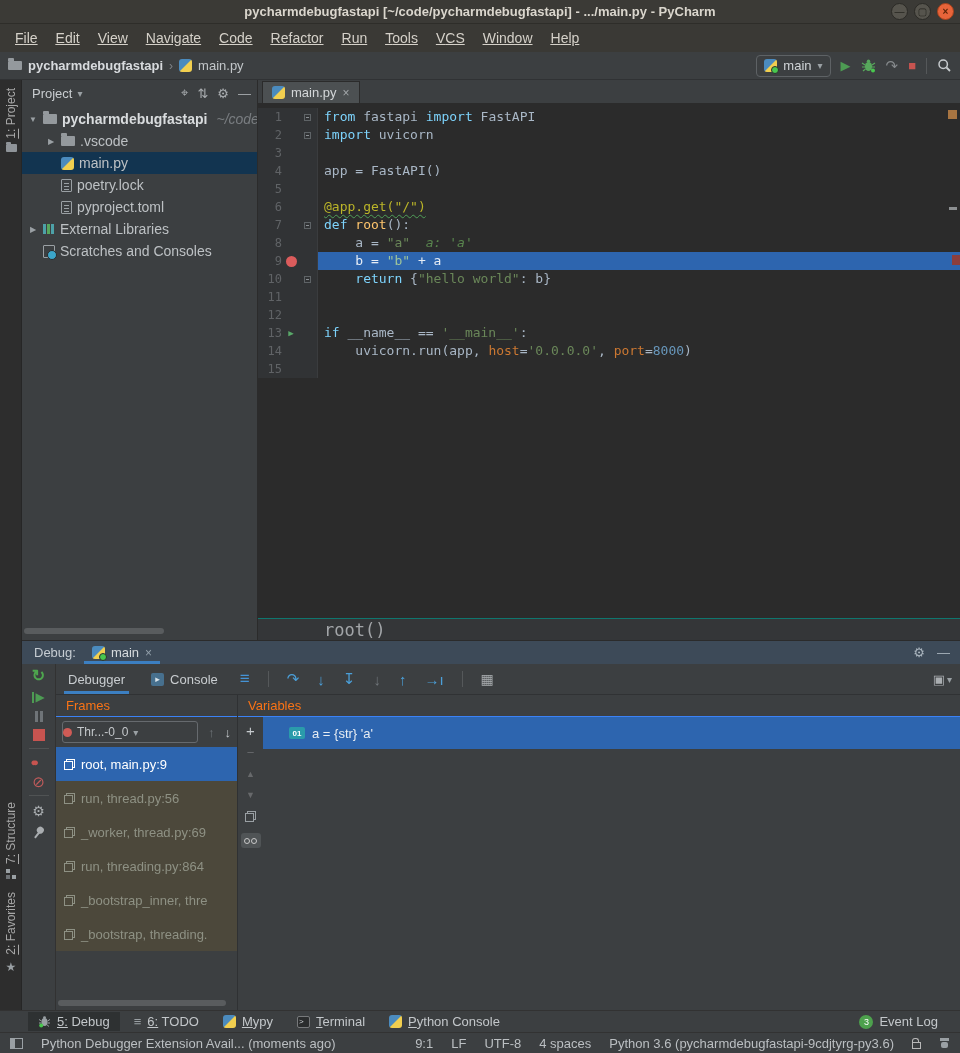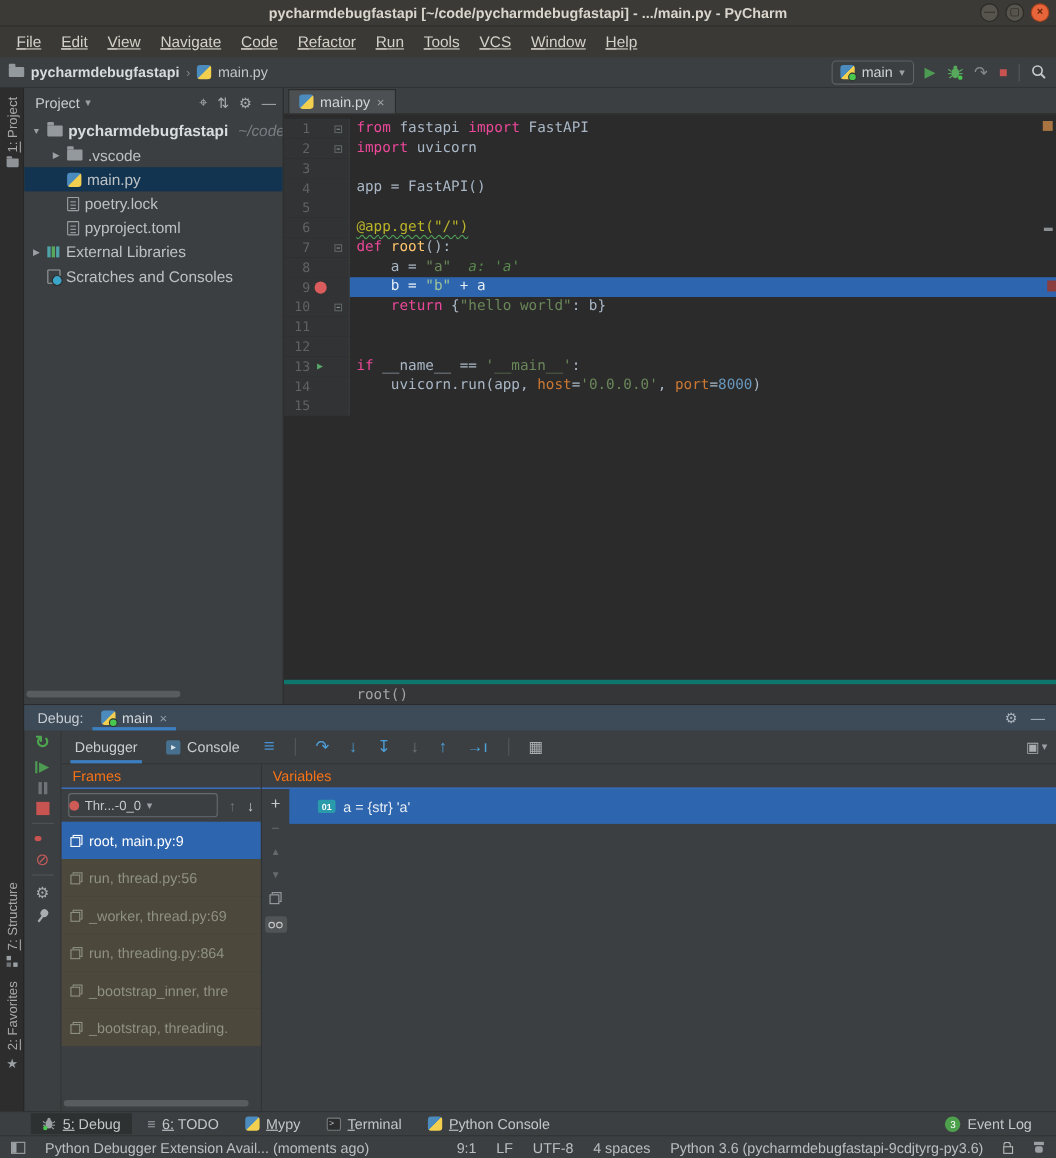"from" .kw { color: #ec4899 -> #7dd3fc }
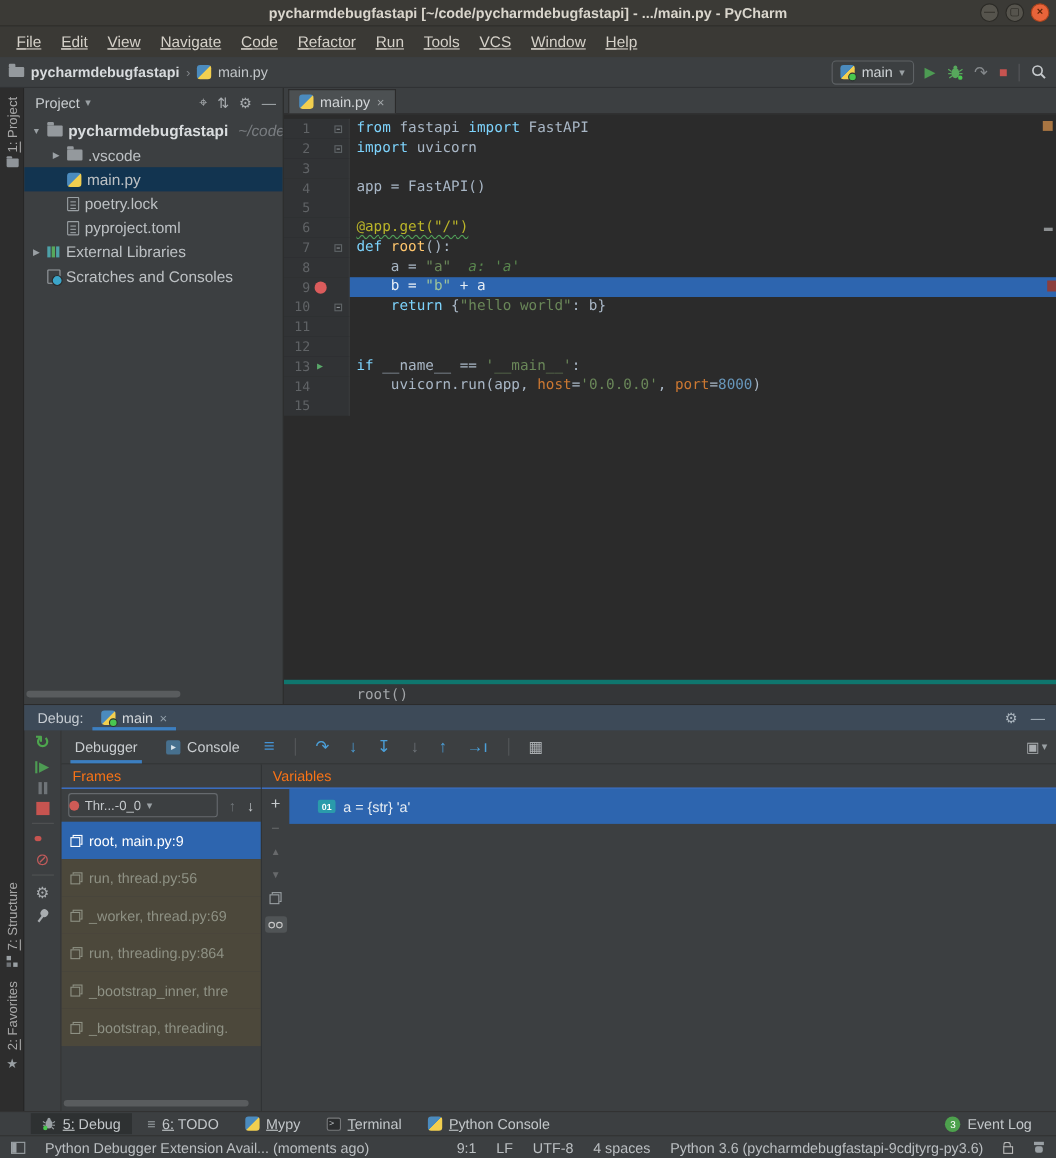"root()" .breadcrumbs { border-top: 4px solid #0f766e -> 1px solid #0f766e; font-size: 13px -> 17px }
